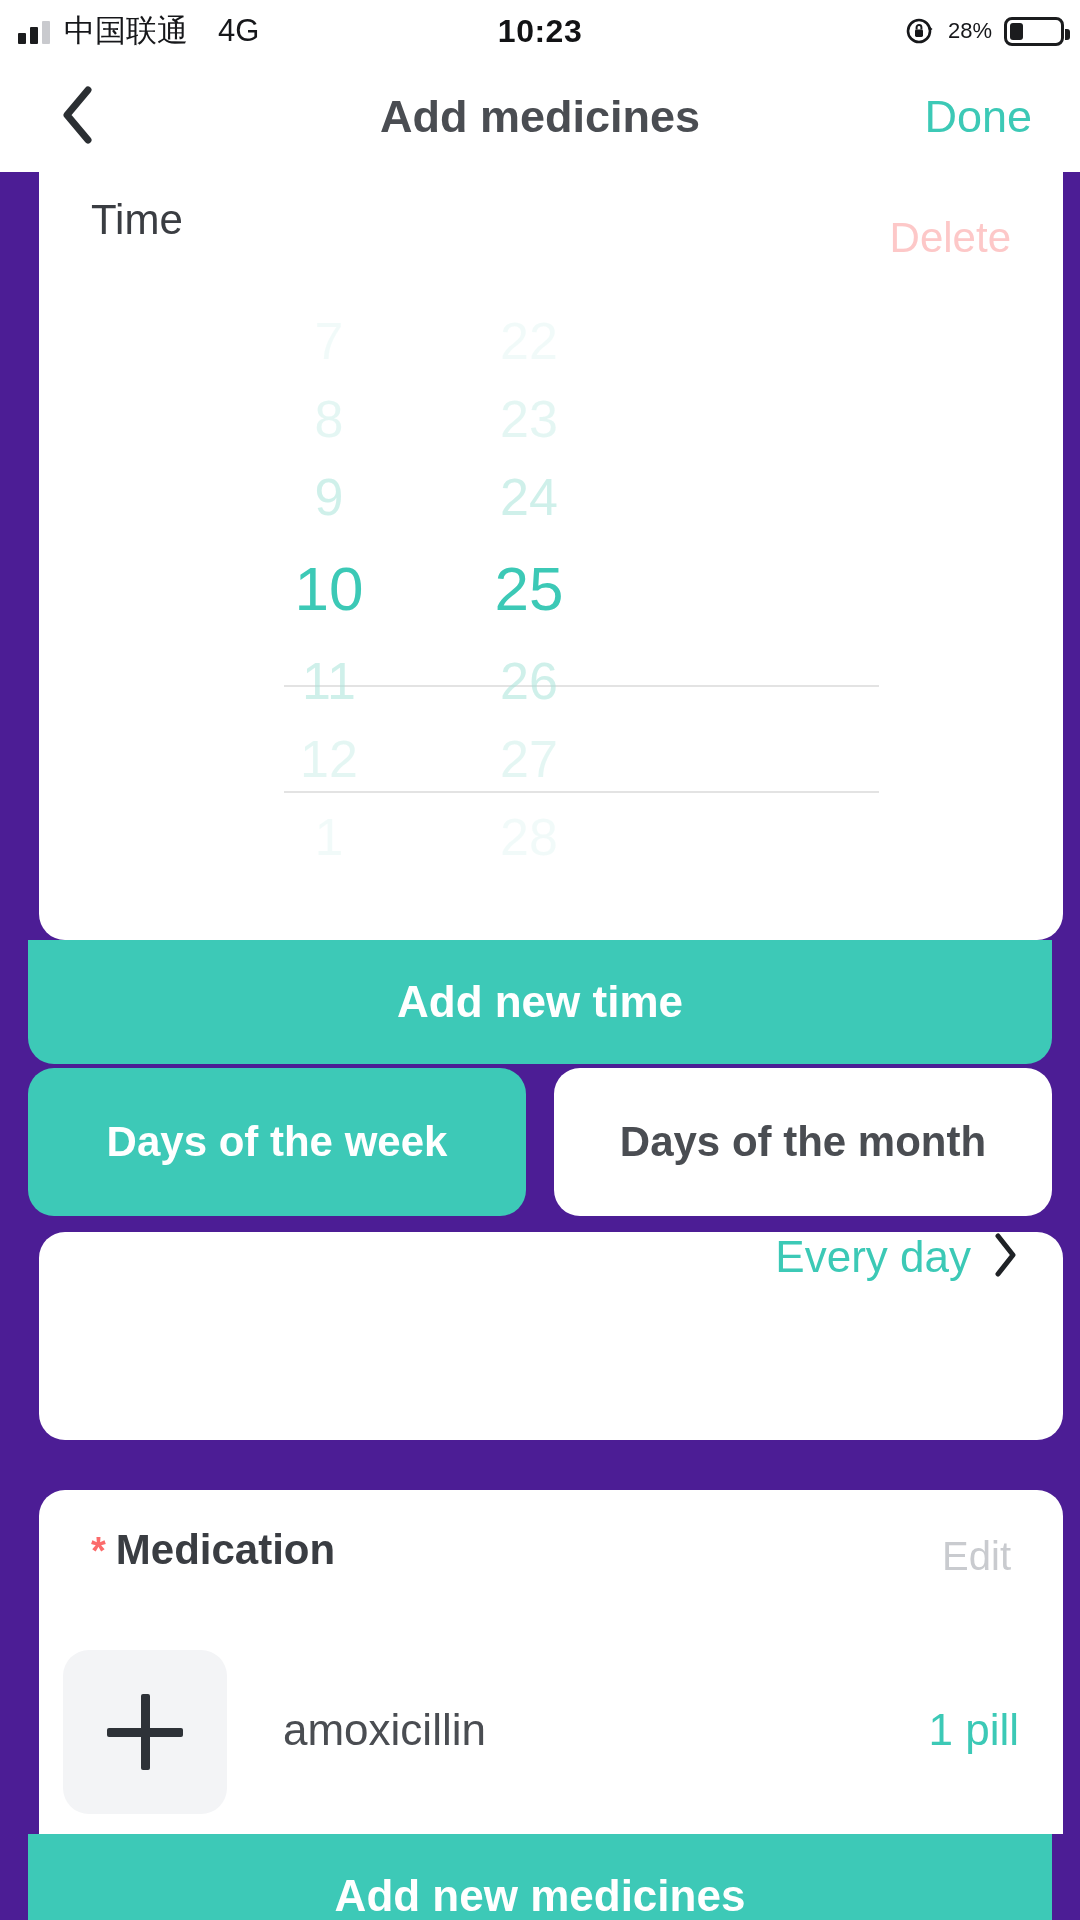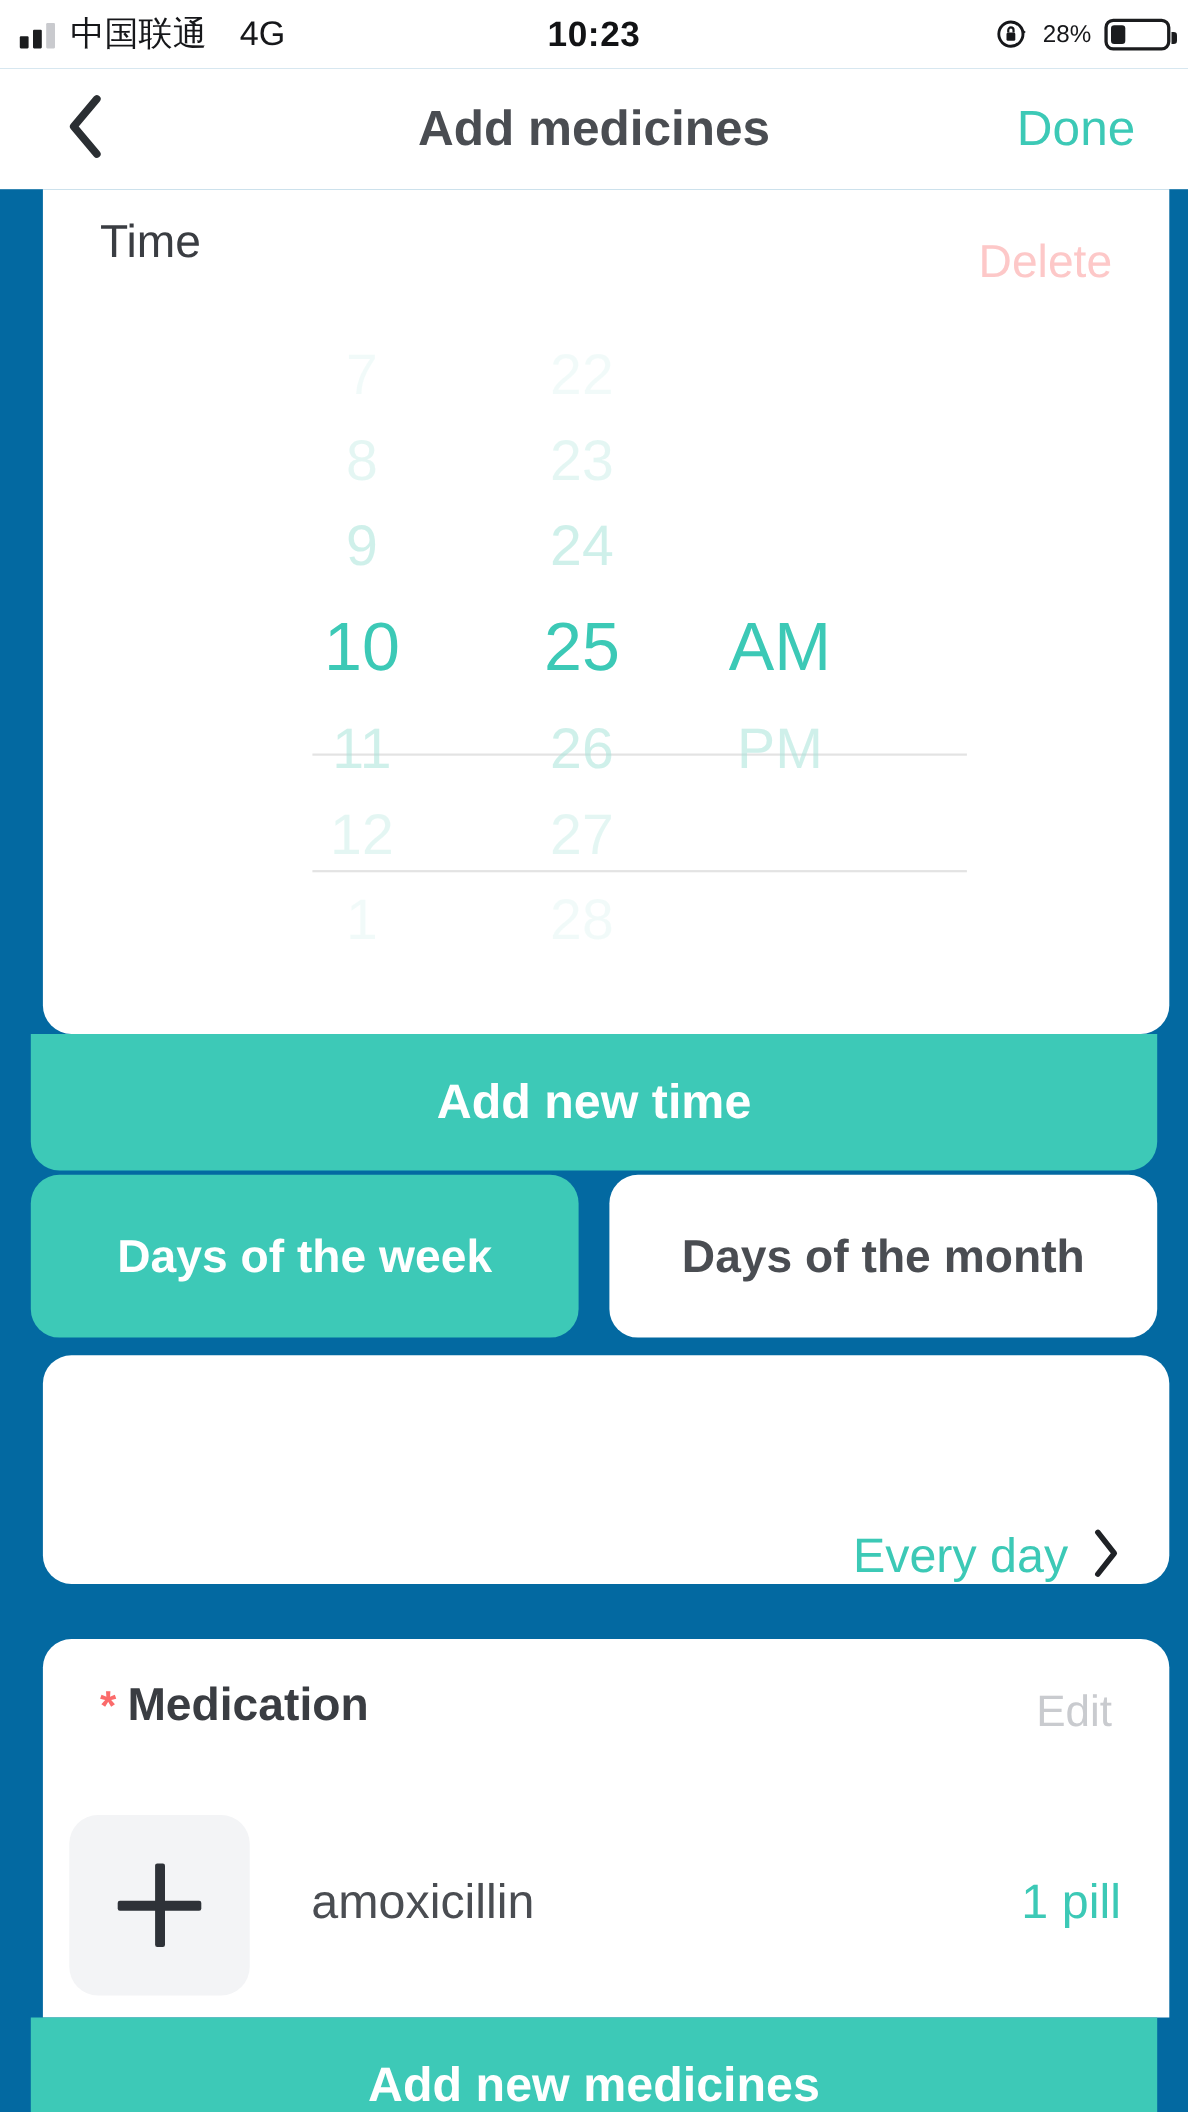"中国联通" #screen { background: #0369a1 -> #4c1d95 }
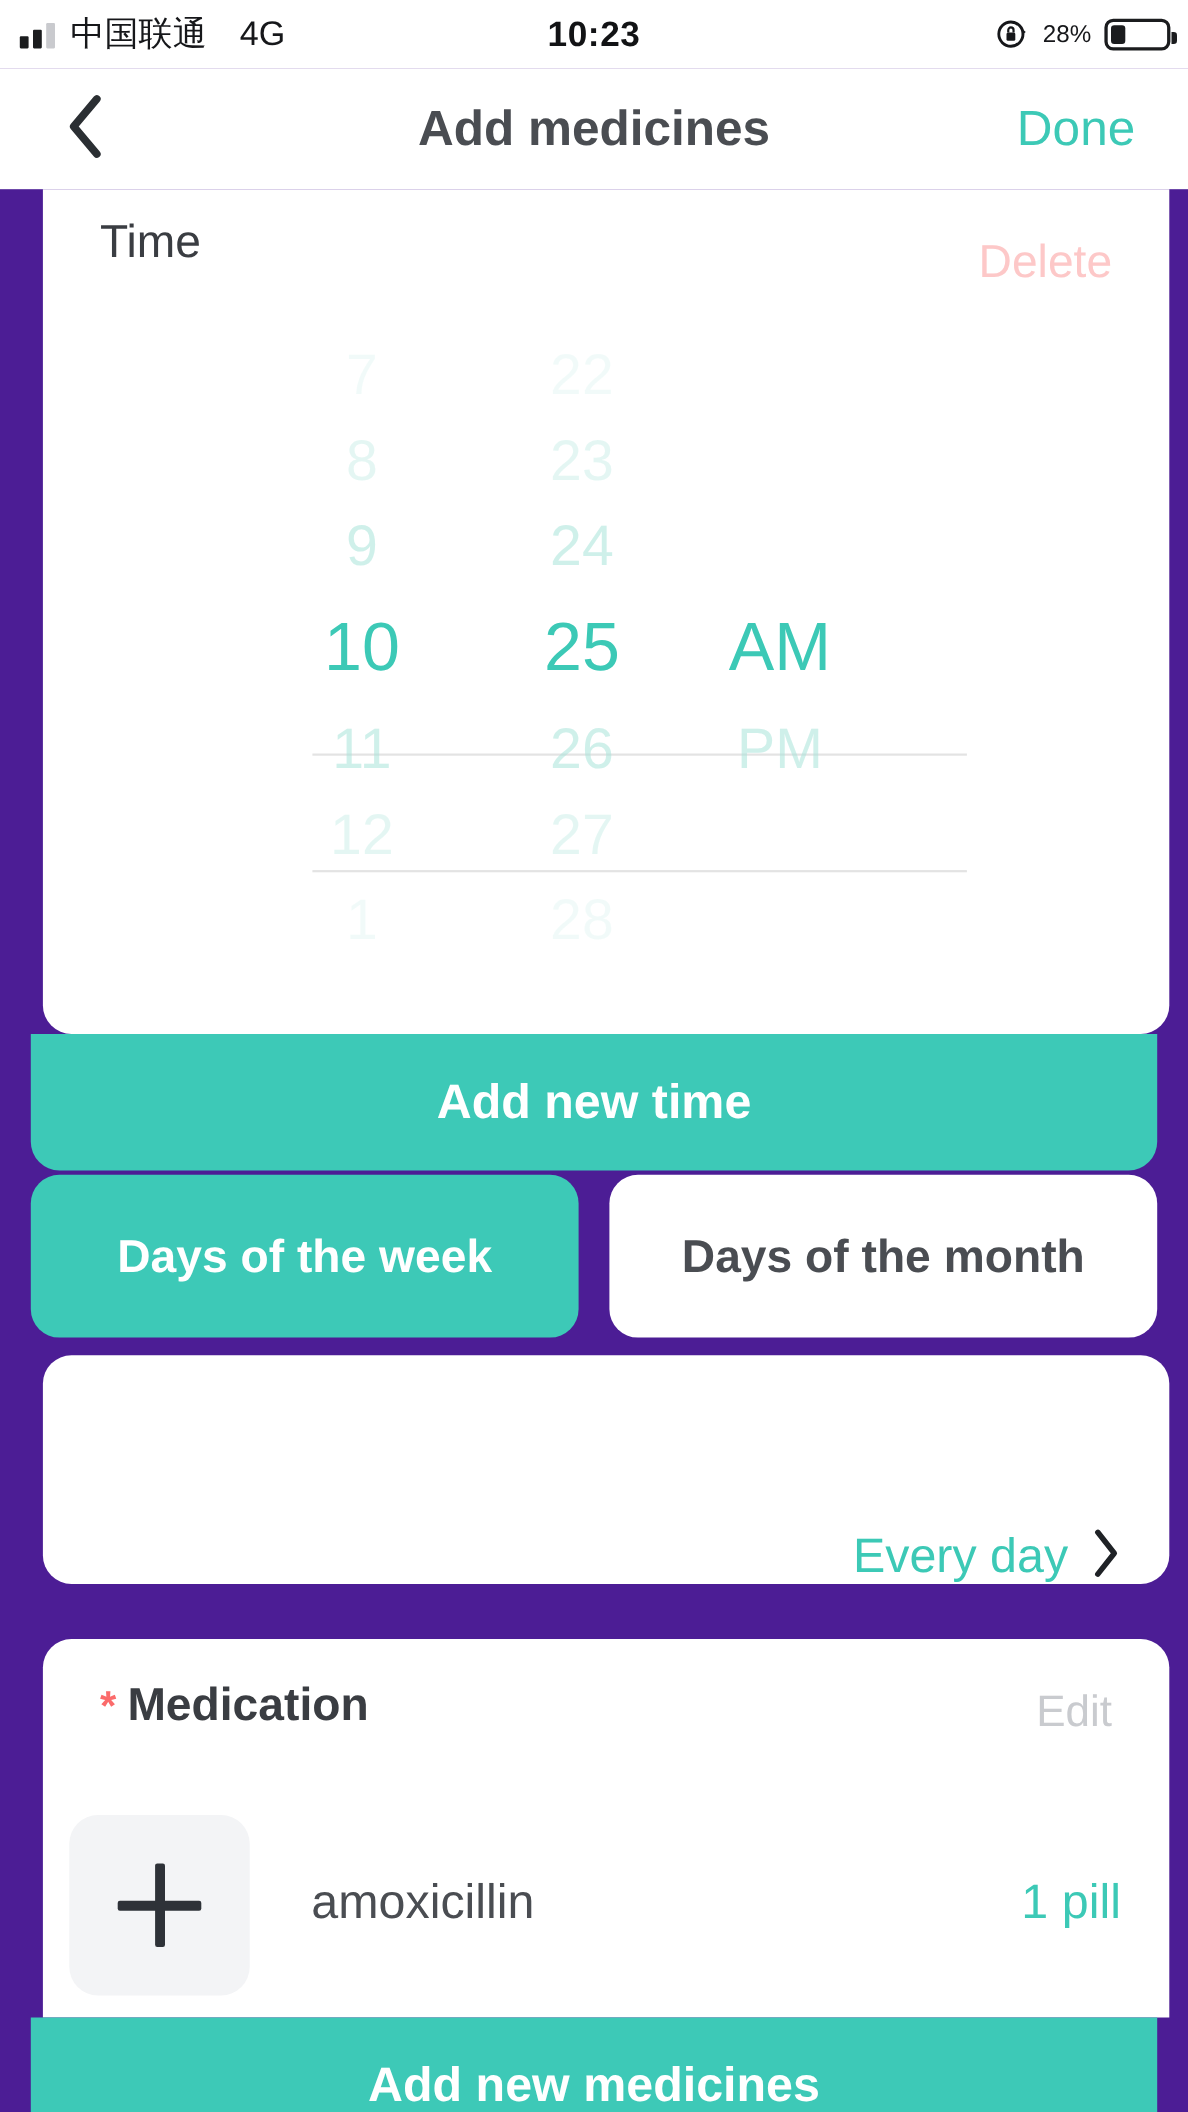"AM" div.picker-col { html: <div> <div></div> <div></div> <div></div> <div>AM</div> <div>PM</div> </div> -> none }
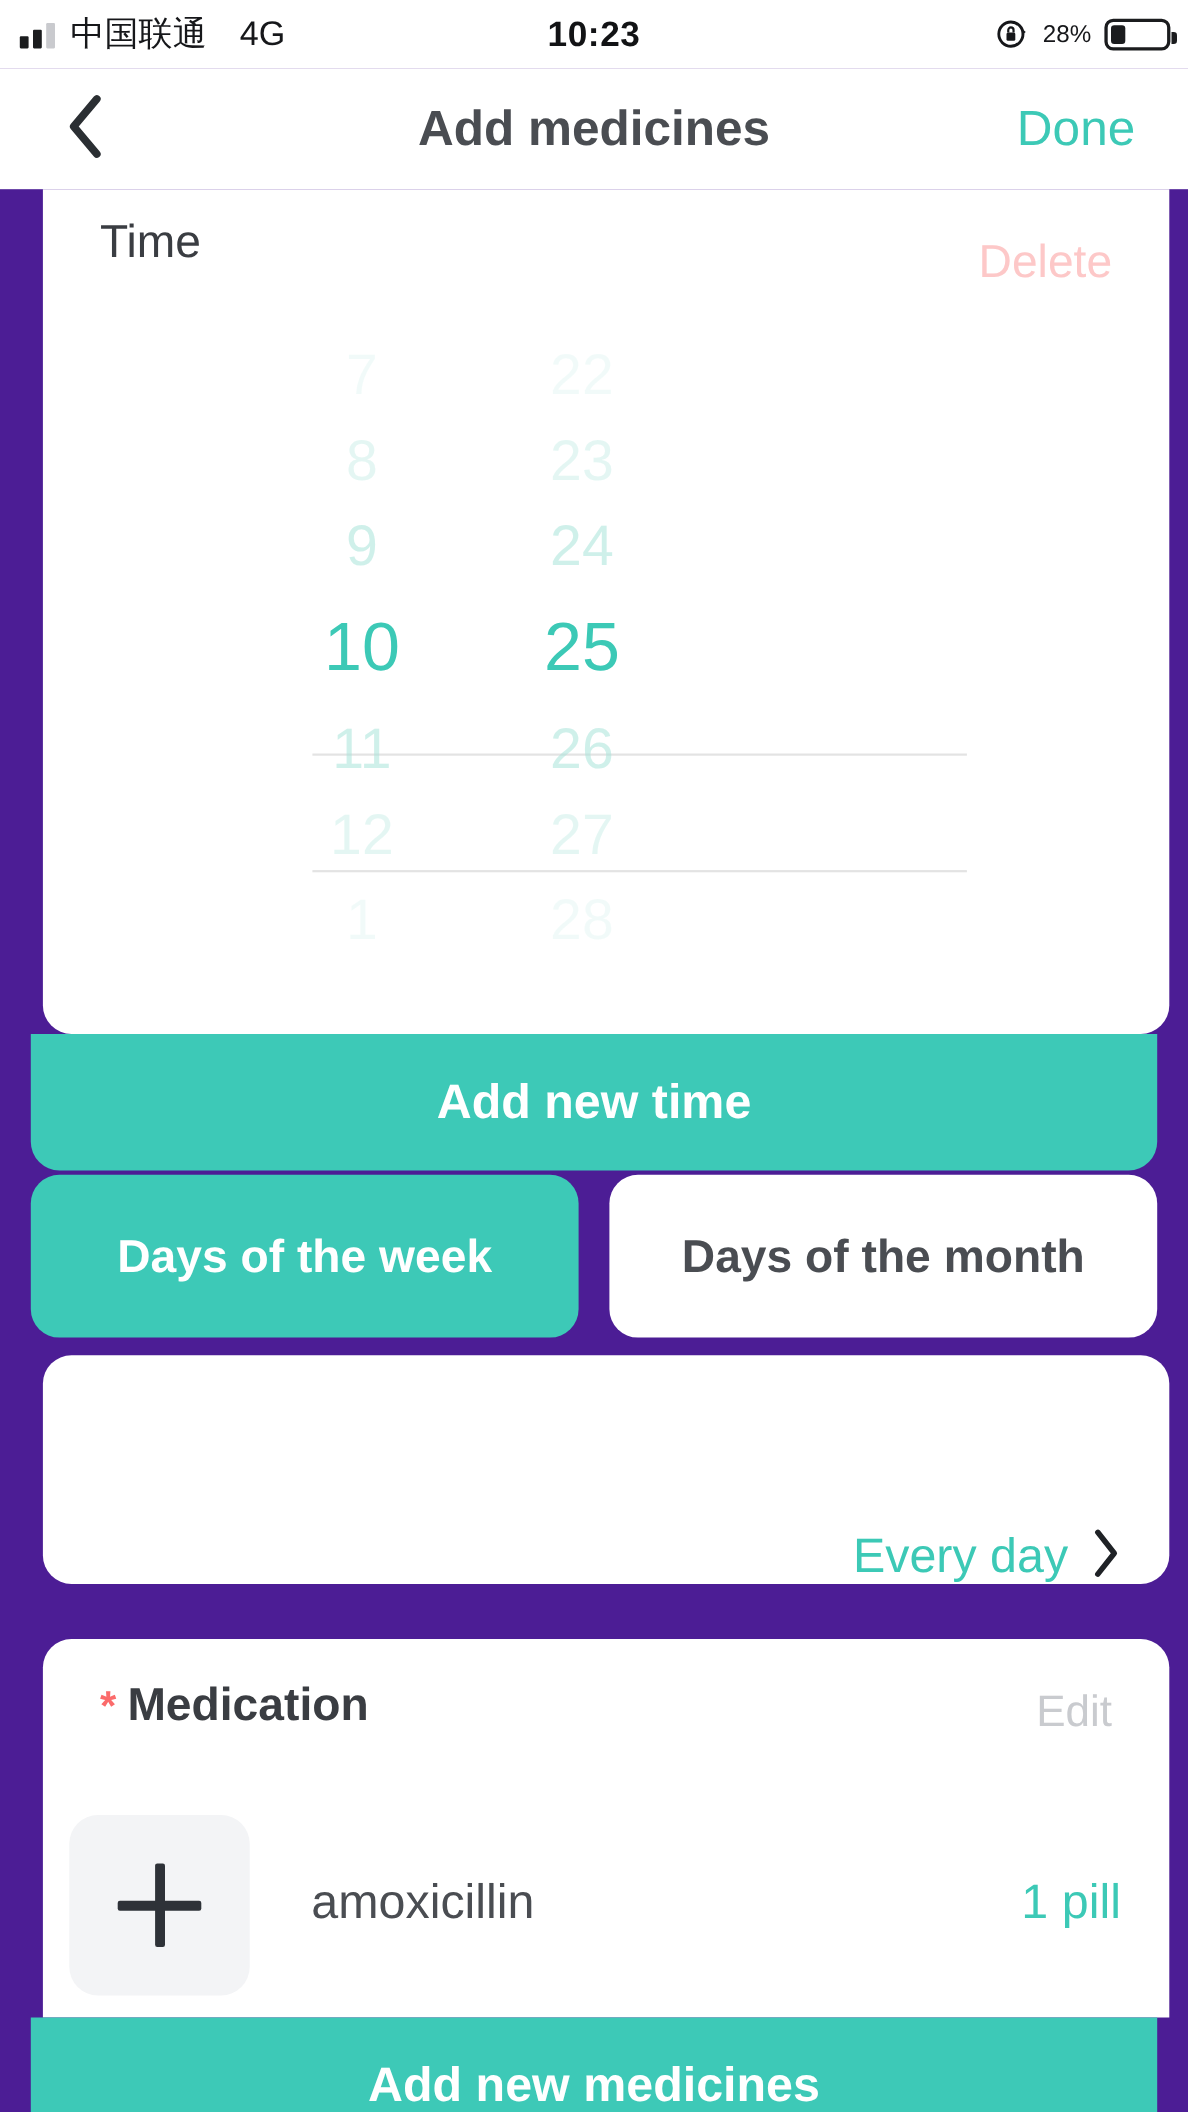"Every day" .repeat-right { align-items: flex-end -> flex-start }
